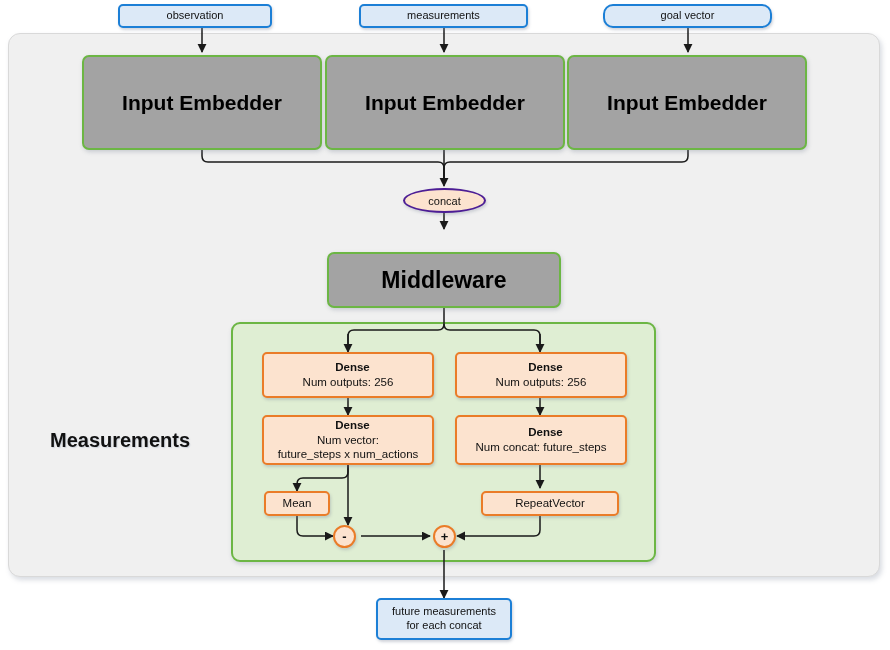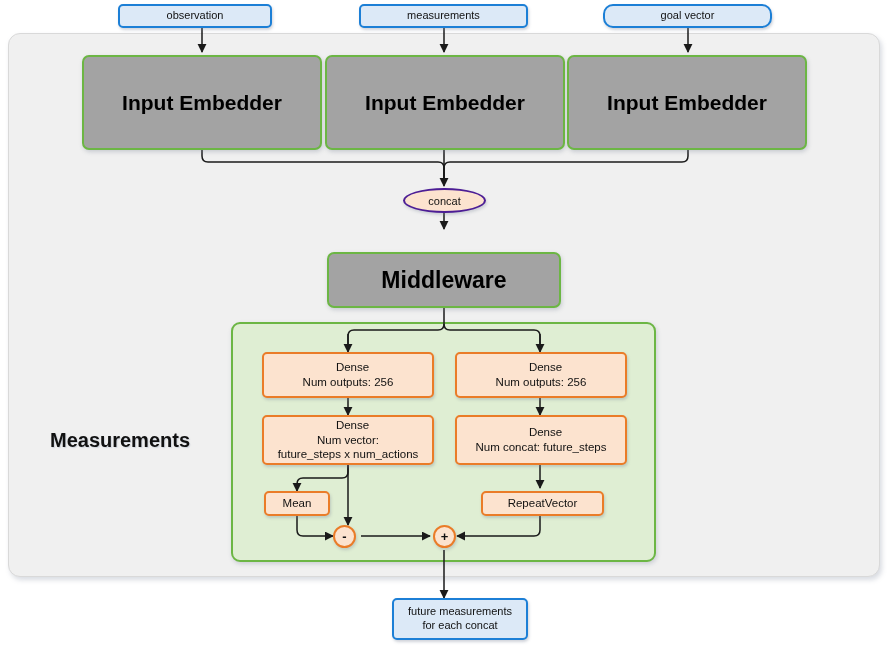"Dense" .orange-box b { font-weight: normal -> bold }
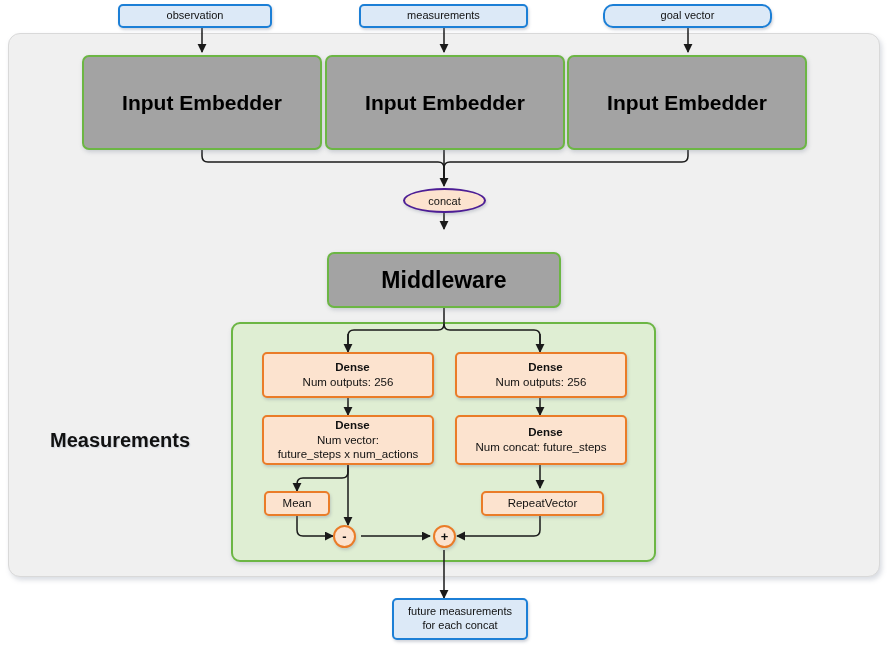"RepeatVector" div.node { width: 123px -> 138px }
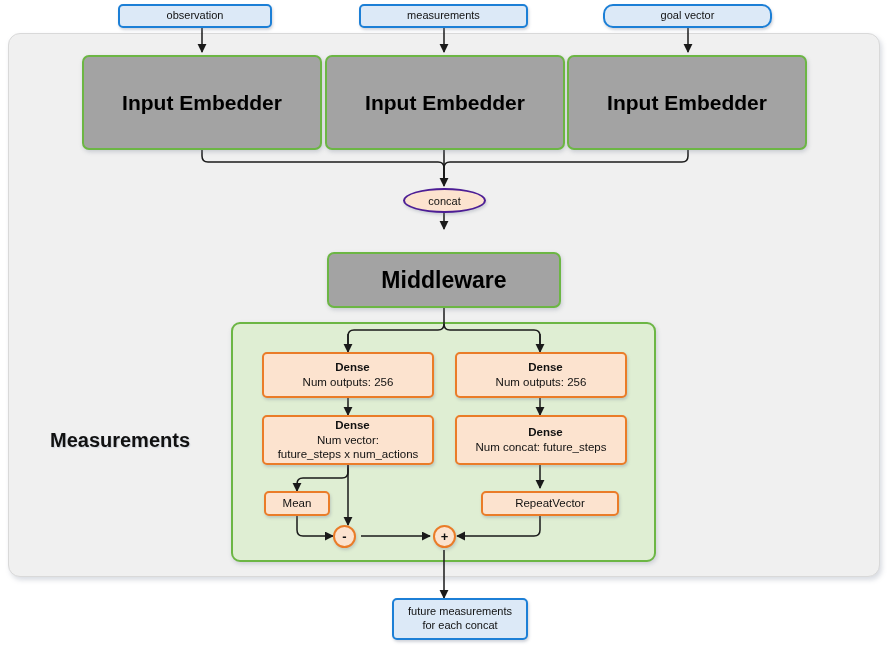"future measurements" div.node { margin-left: 16px -> none }
